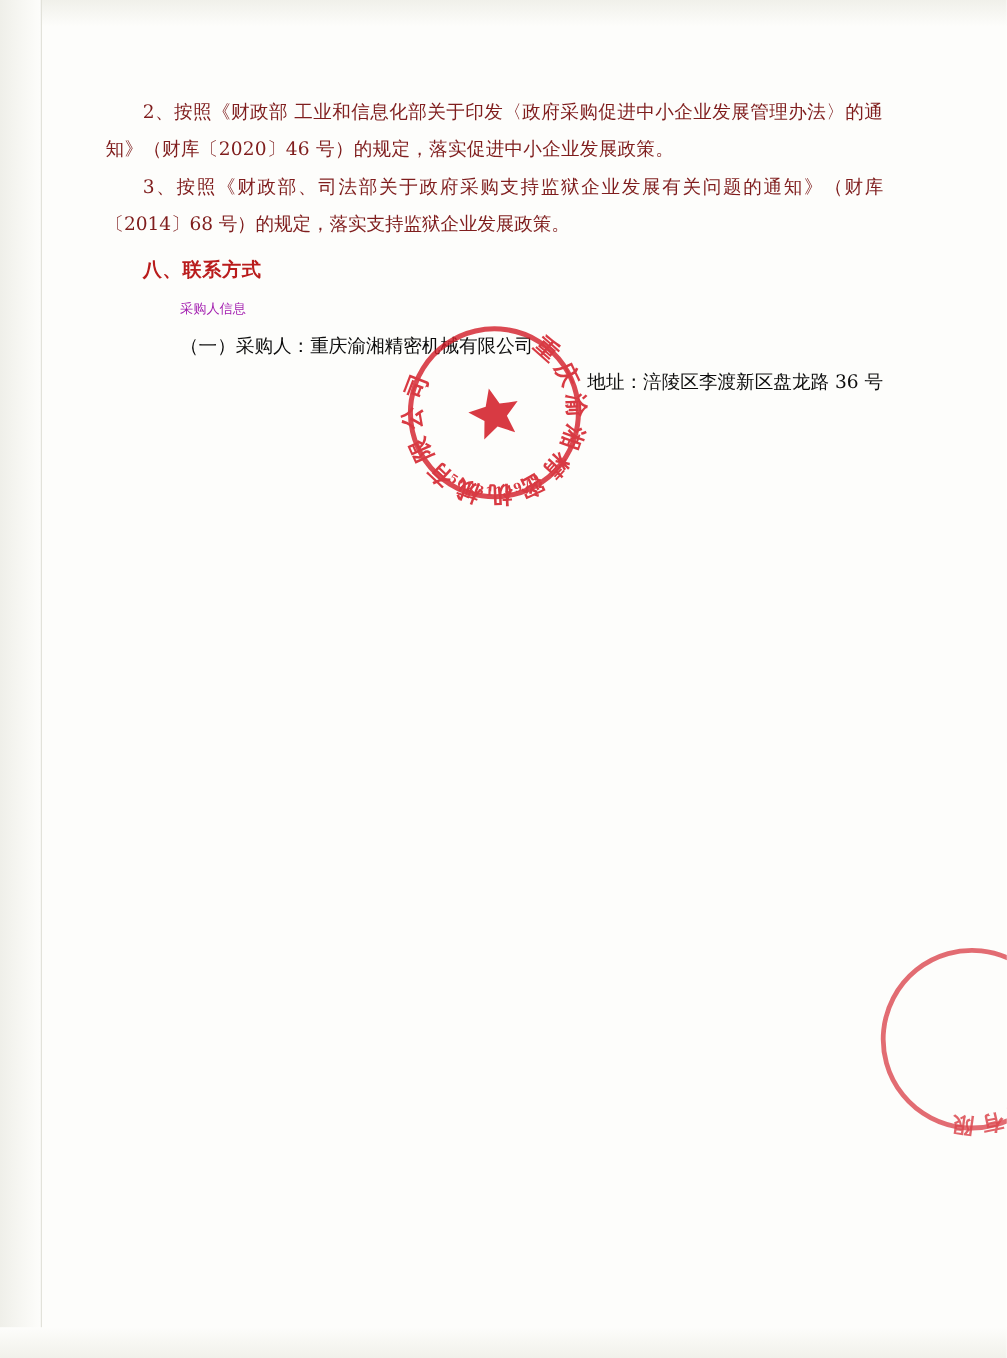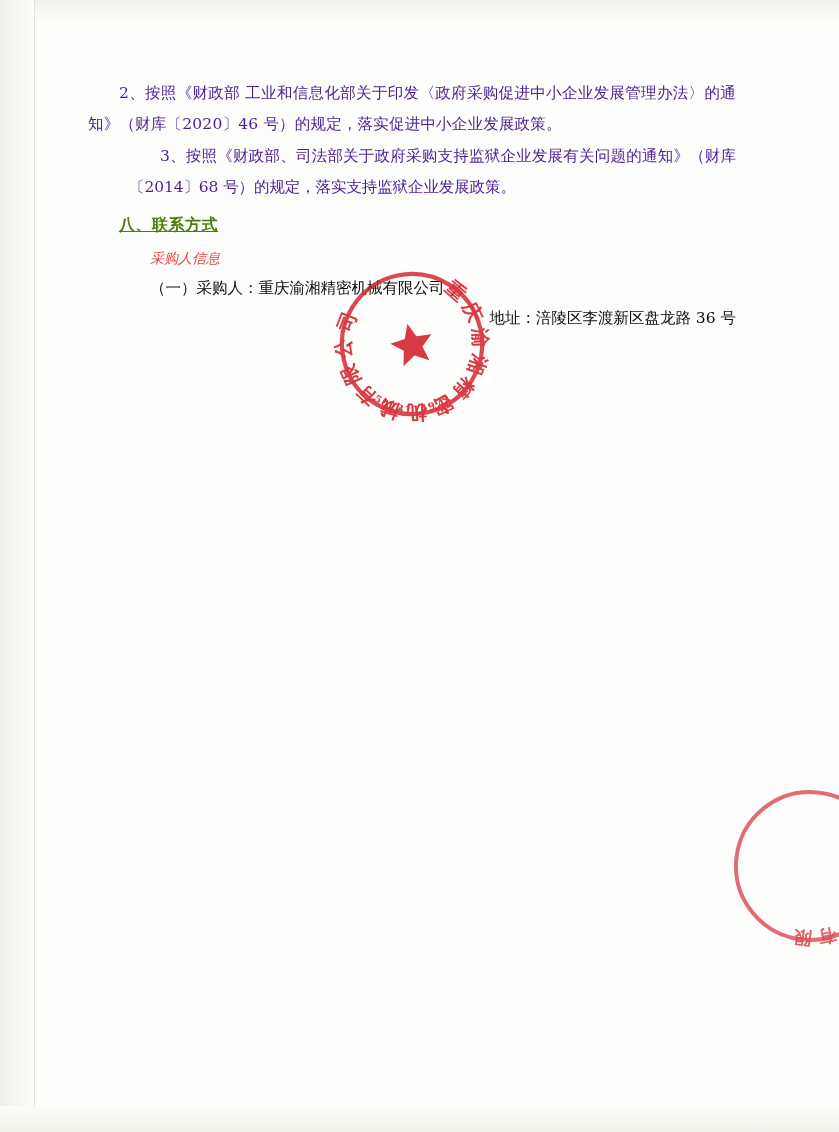"2、按照《财政部" .para { color: #4c1d95 -> #7f1d1d }
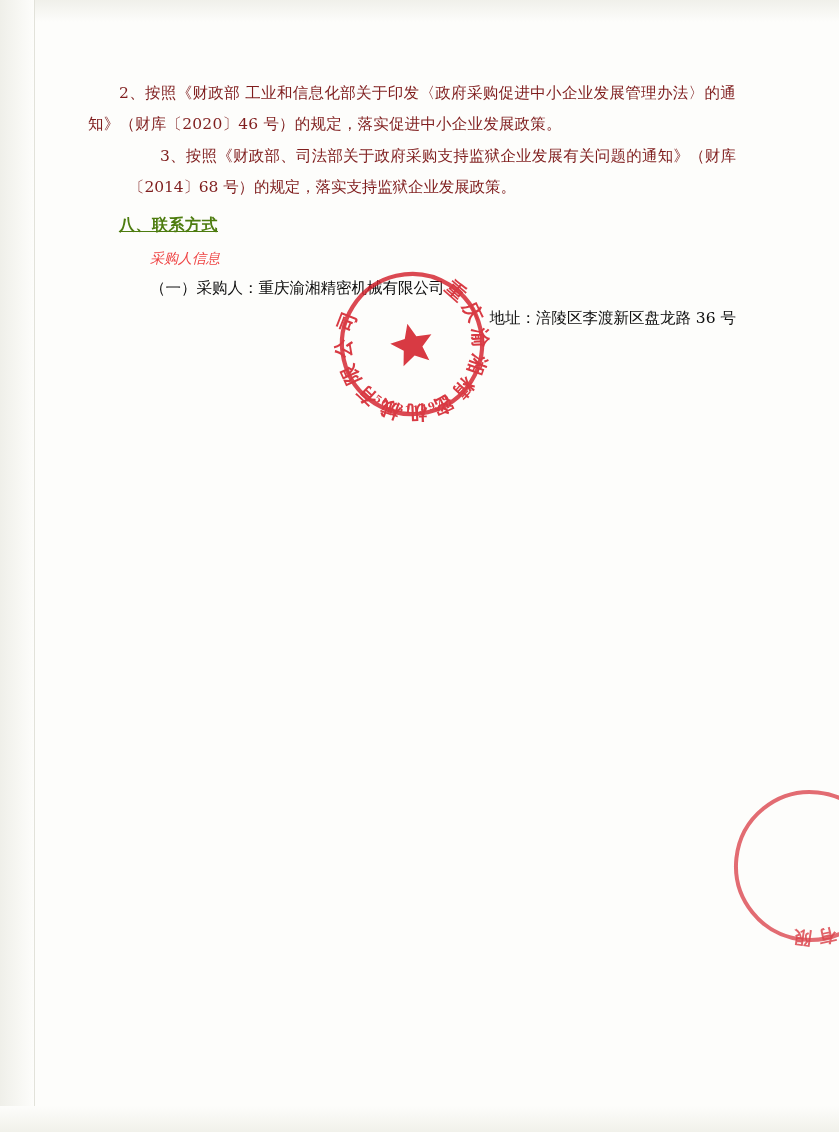"3、按照《财政部、司法部关于政府采购支持监狱企业发展有关问题的通知》（财库〔20" .para.tight { margin-left: 41px -> none }
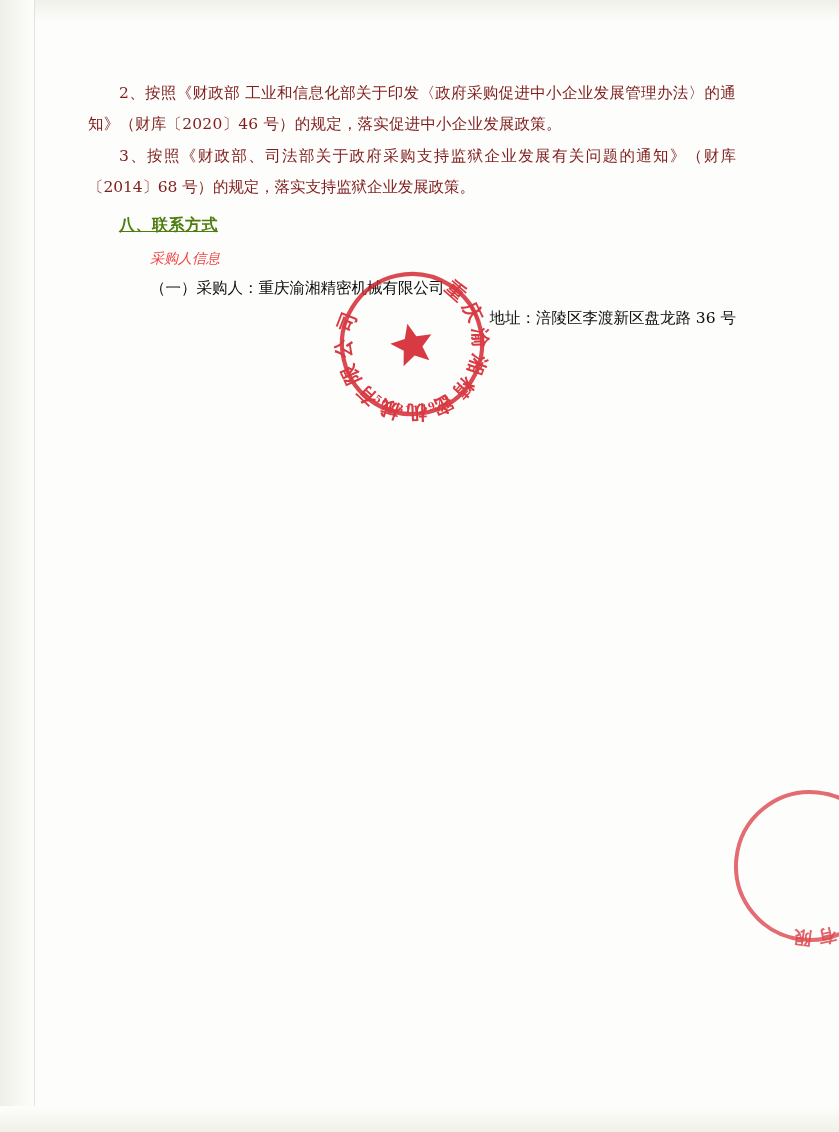"八、联系方式" .section-head { color: #4d7c0f -> #b91c1c; text-decoration: underline -> none }
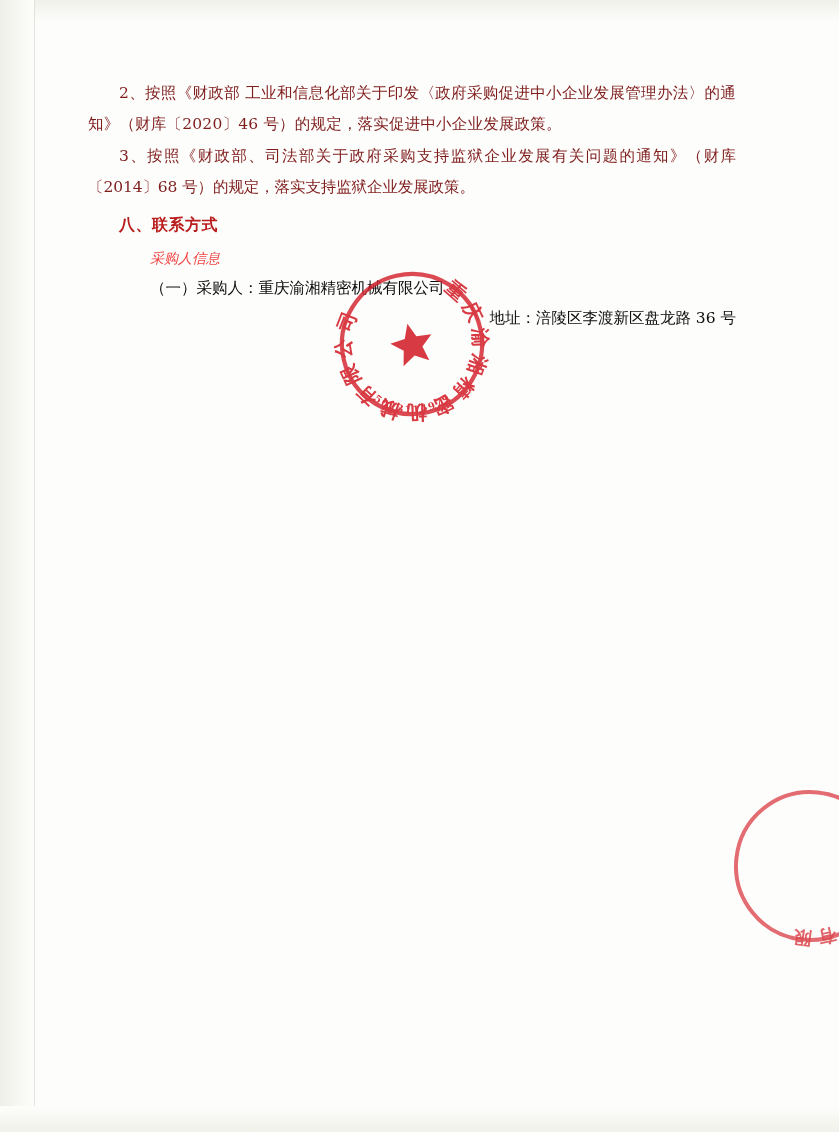"采购人信息" .sub-head { color: #ef4444 -> #a21caf; font-size: 14px -> 11px; font-style: italic -> none }
